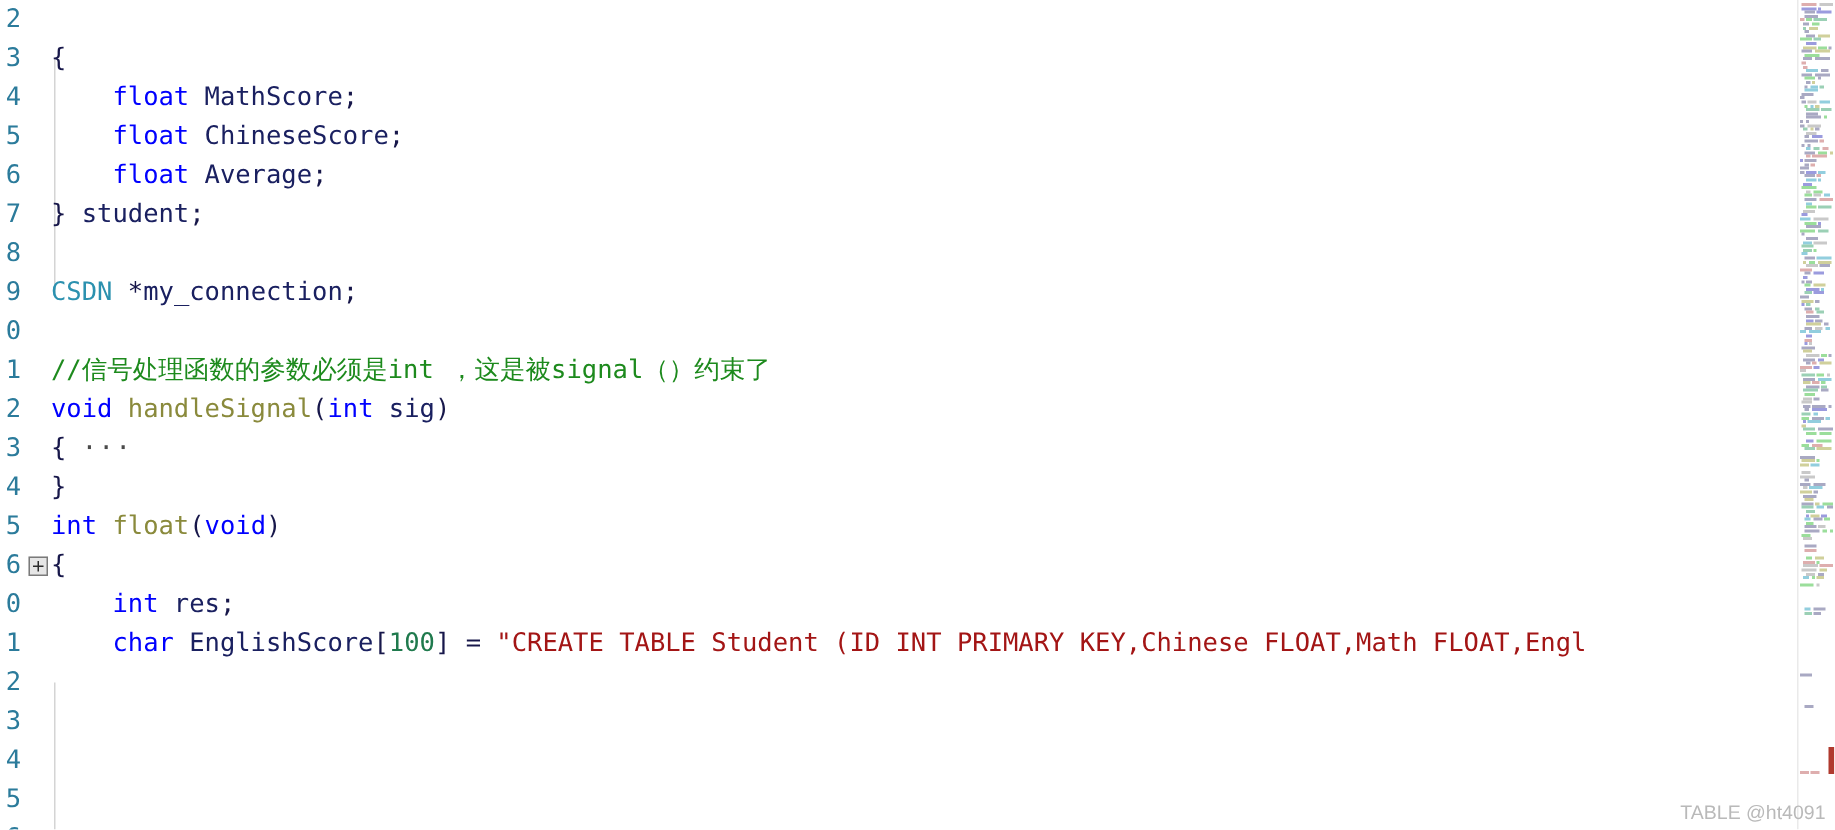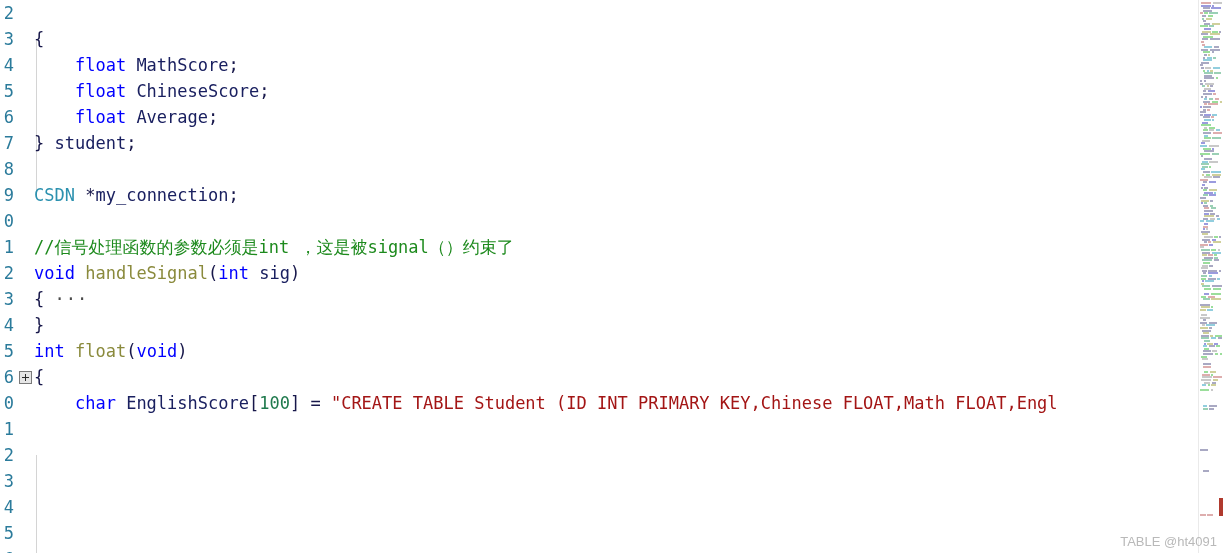"int res;" div.code-row { html: none -> <div><span> </span><span>int</span><span> res</span><span>;</span></div> }
